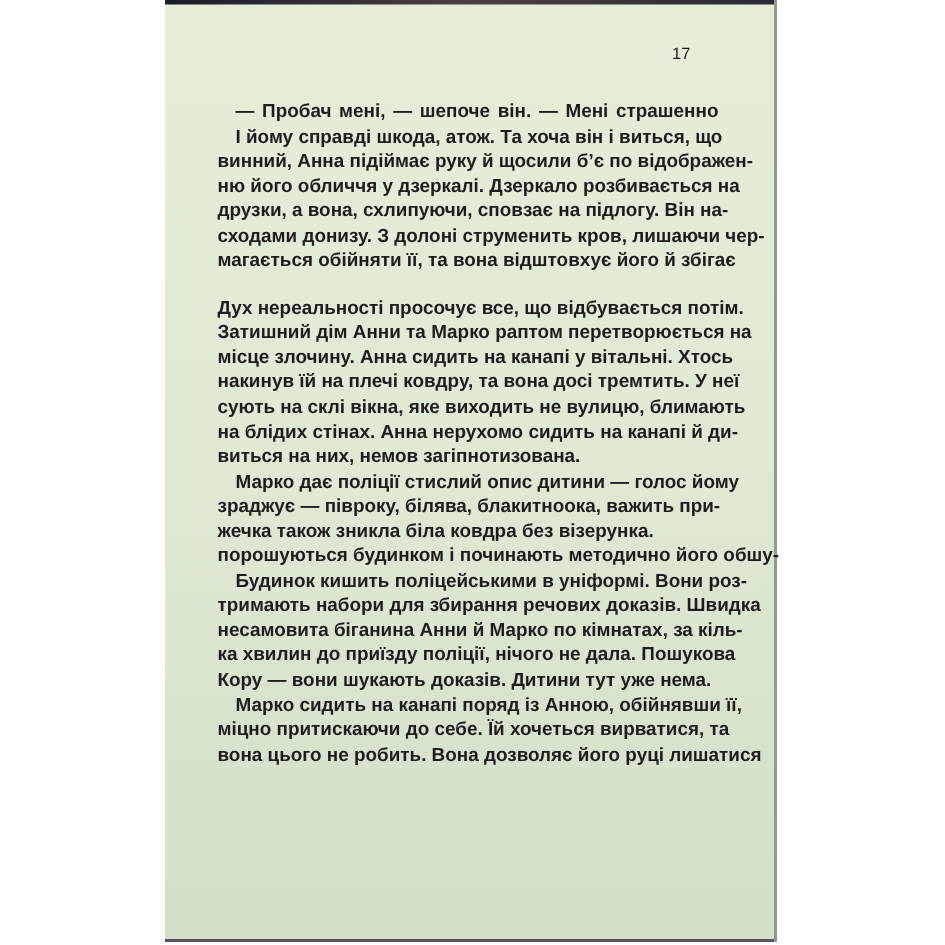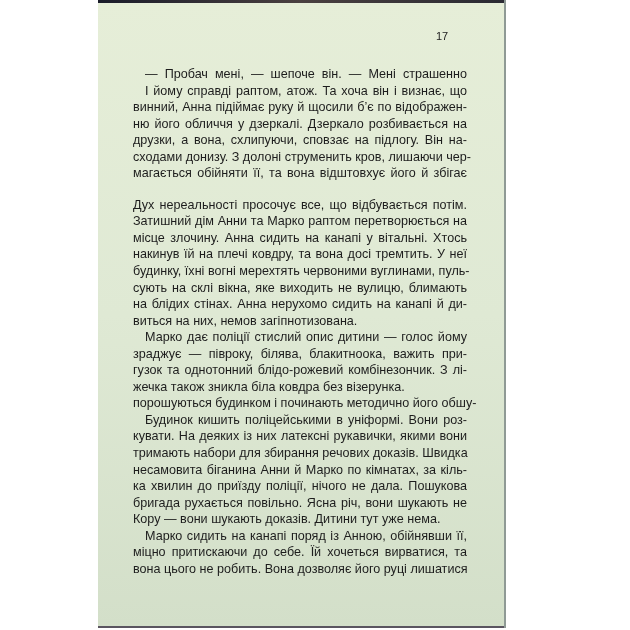"17" .page { left: 98px -> 110px }
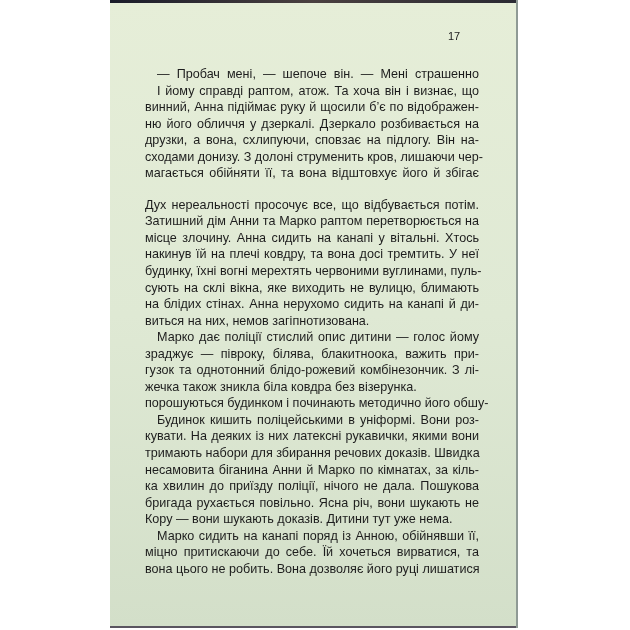"— Пробач мені, — шепоче" .line { font-weight: none -> bold }
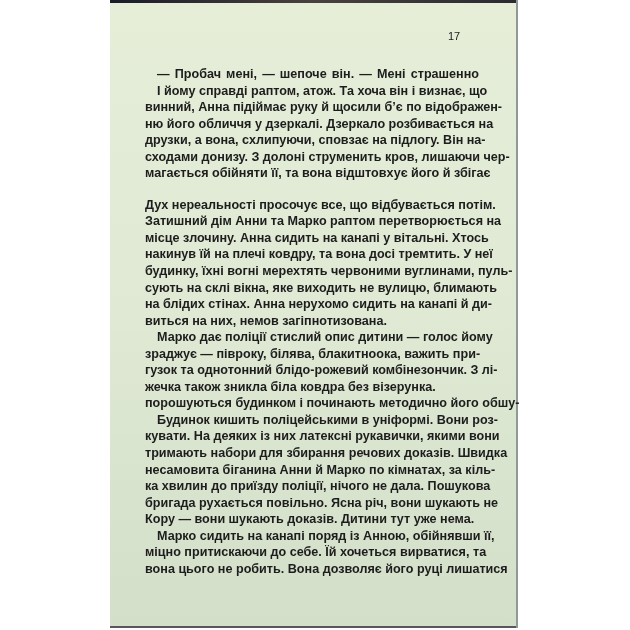"І йому справді раптом, атож." span.line { text: раптом, атож. Та хоча він і визнає -> шкода, атож. Та хоча він і виться }
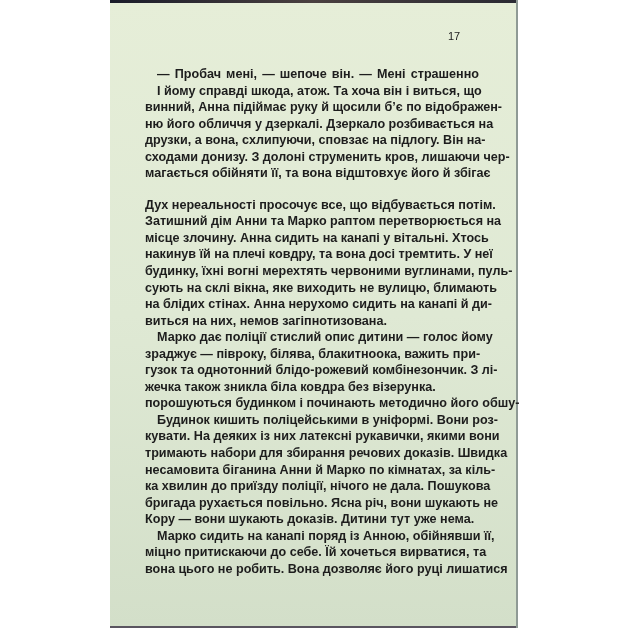"будинку, їхні вогні мерехтять червоними" span.line { html: <span>будинку, їхні вогні мерехтять червоними вуглинами, пуль-</span> -> none }
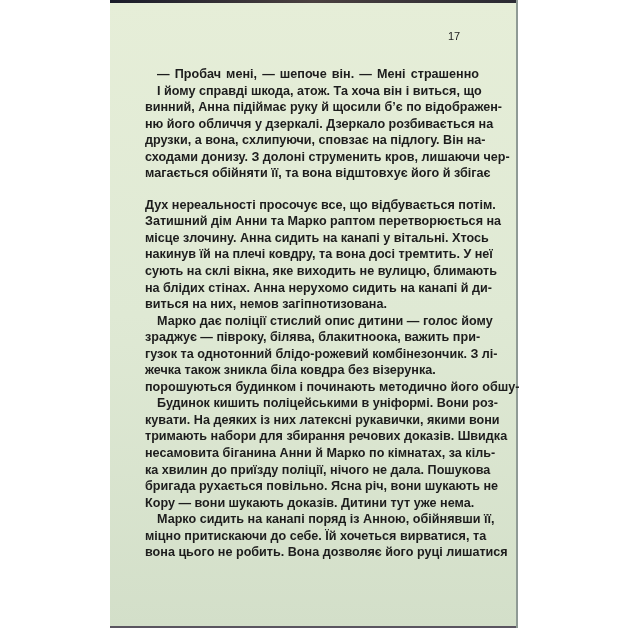"гузок та однотонний блідо-рожевий" span.line { html: <span>гузок та однотонний блідо-рожевий комбінезончик. З лі-</span> -> none }
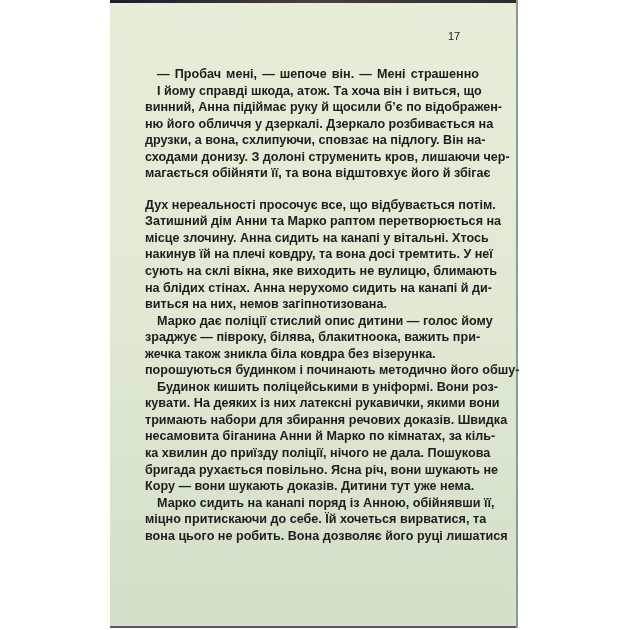"кувати. На деяких із них" span.line { html: <span>кувати. На деяких із них латексні рукавички, якими вони</span> -> none }
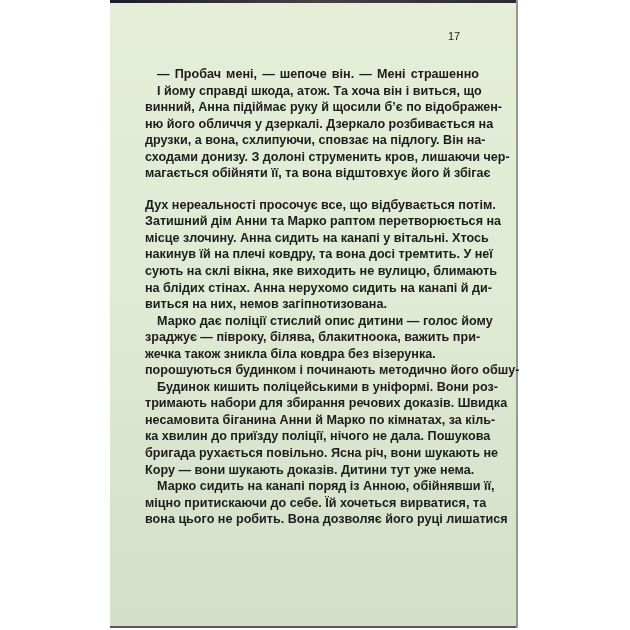"бригада рухається повільно. Ясна річ," span.line { html: <span>бригада рухається повільно. Ясна річ, вони шукають не</span> -> none }
